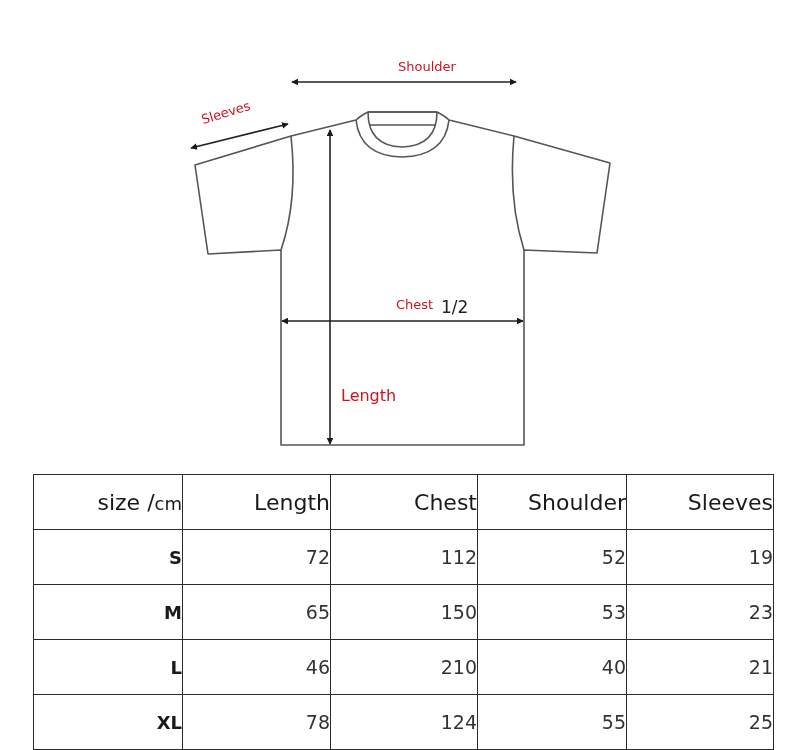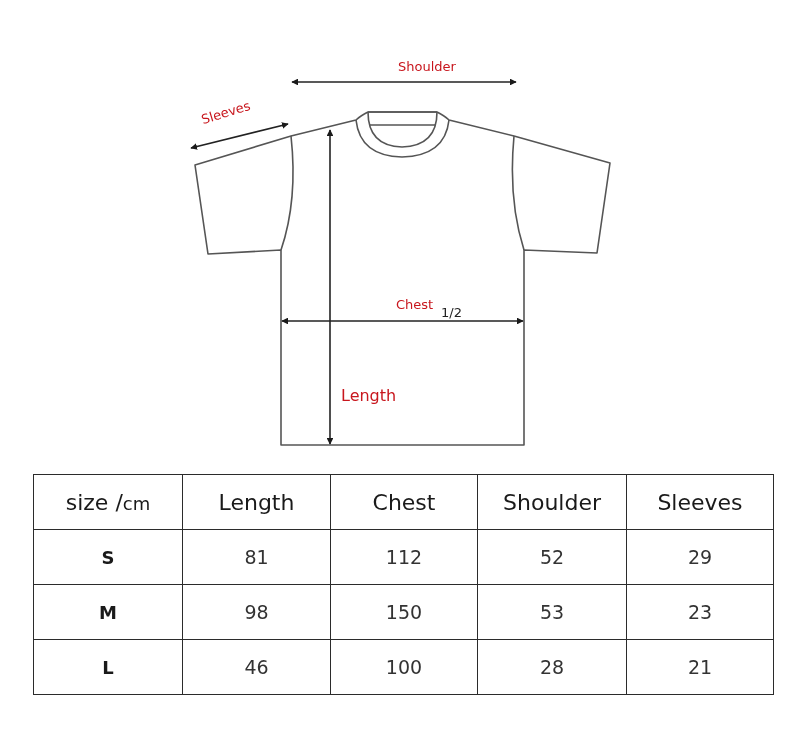"1/2" #lbl-chest-frac { font-size: 13px -> 17px; margin-top: 8px -> none }
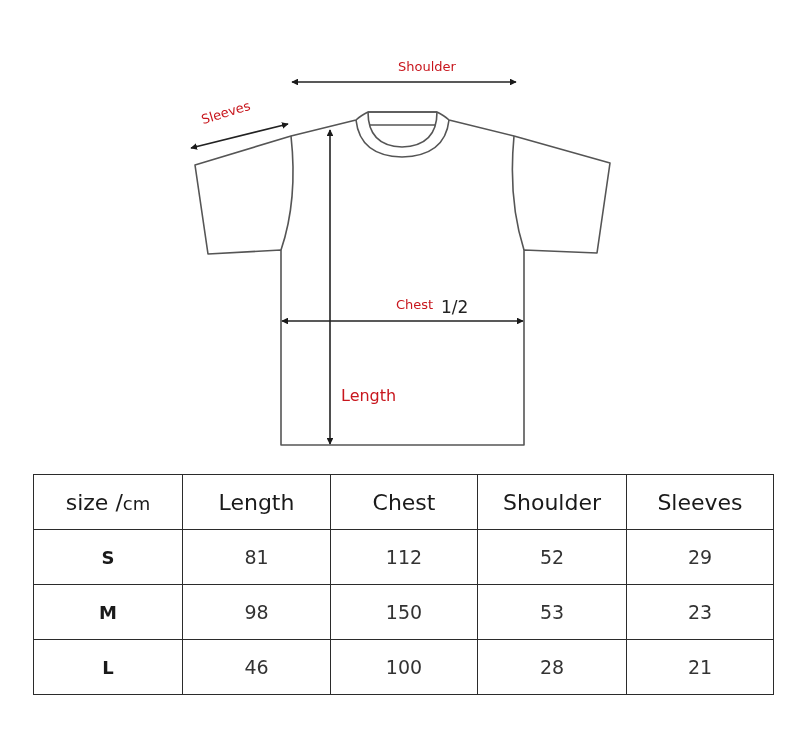"size /cm" #size-table th, #size-table td { text-align: center -> right }
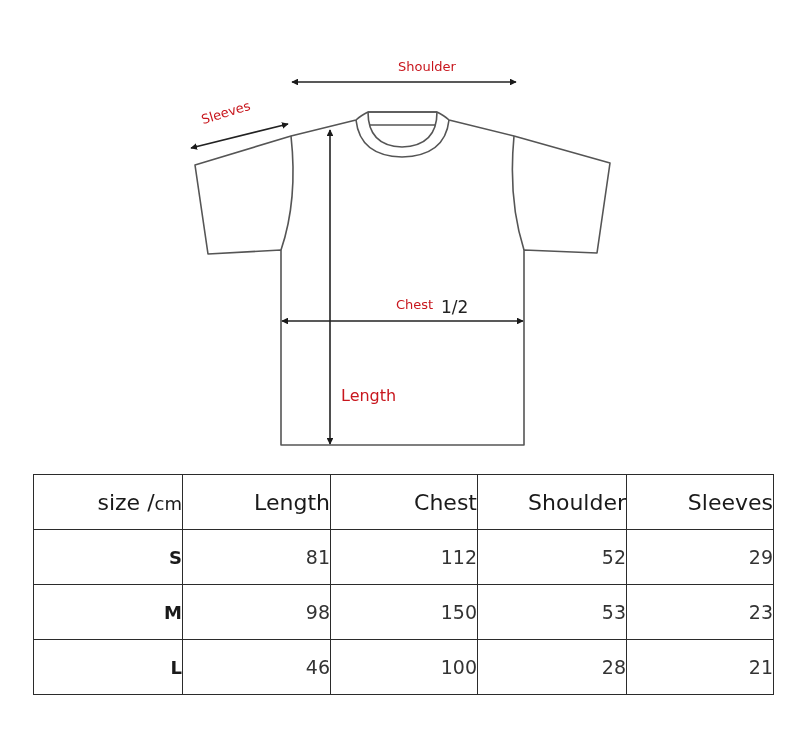"81" td { text: 81 -> 72 }
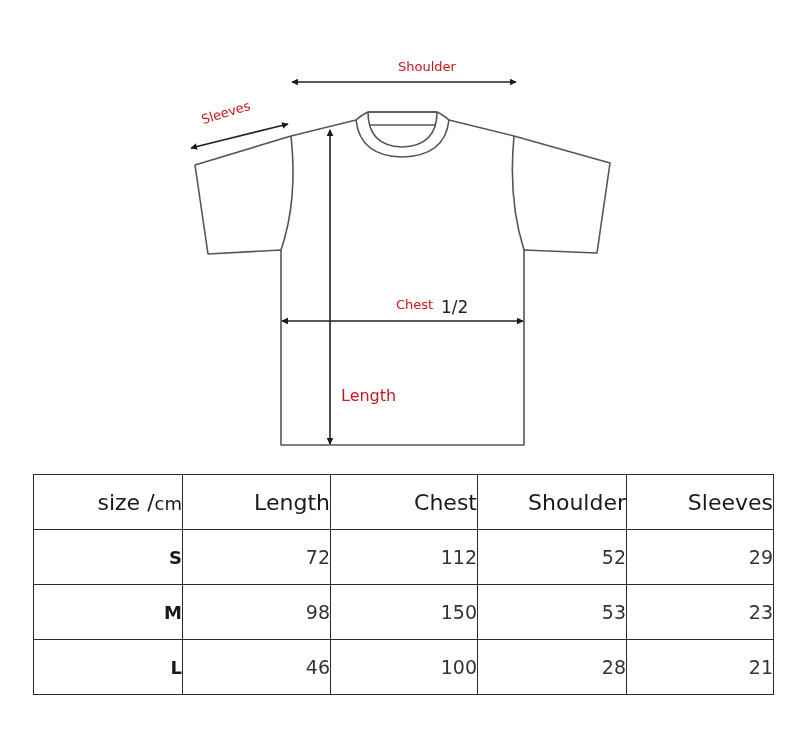"29" td { text: 29 -> 19 }
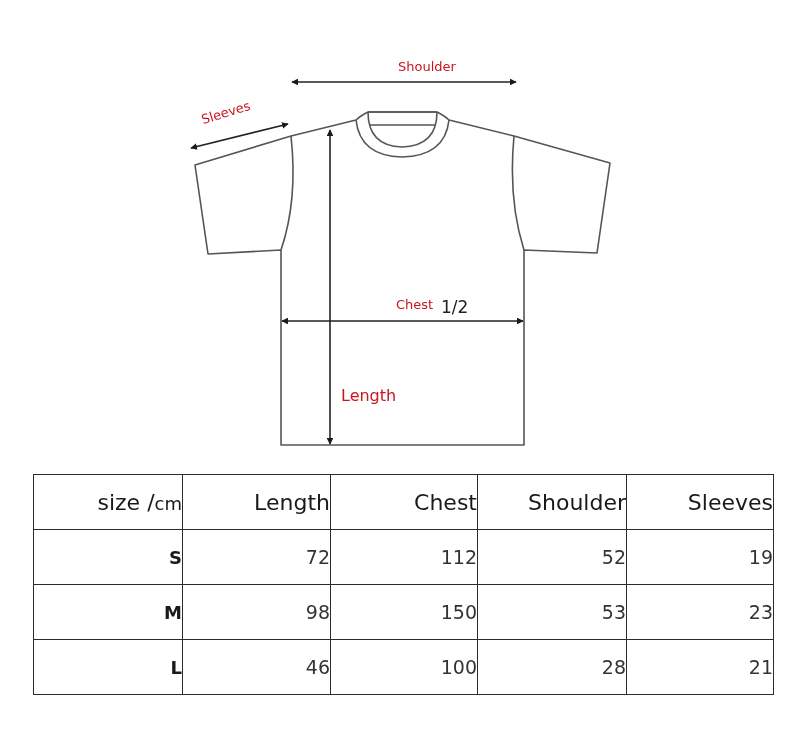"98" td { text: 98 -> 65 }
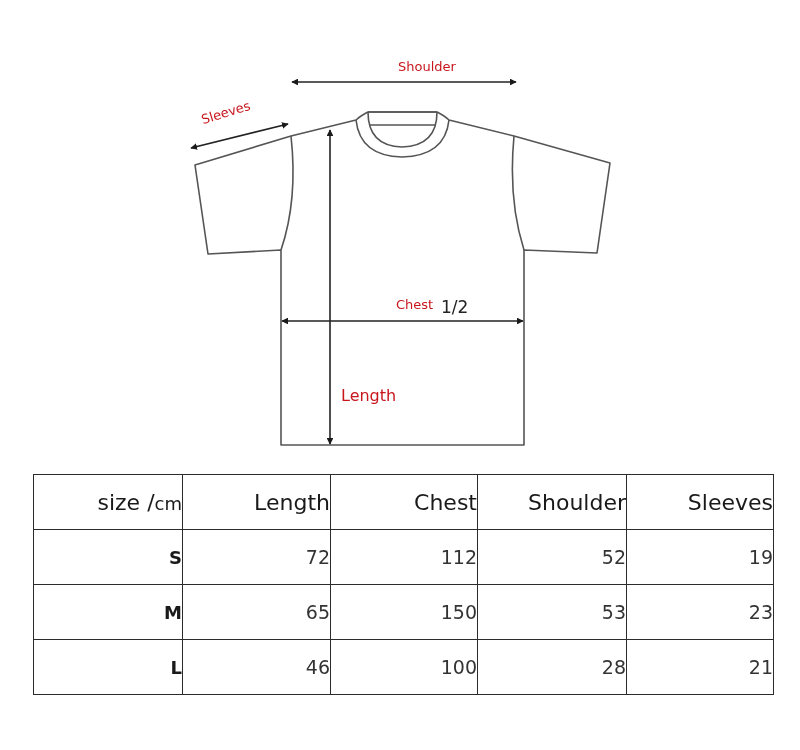"100" td { text: 100 -> 210 }
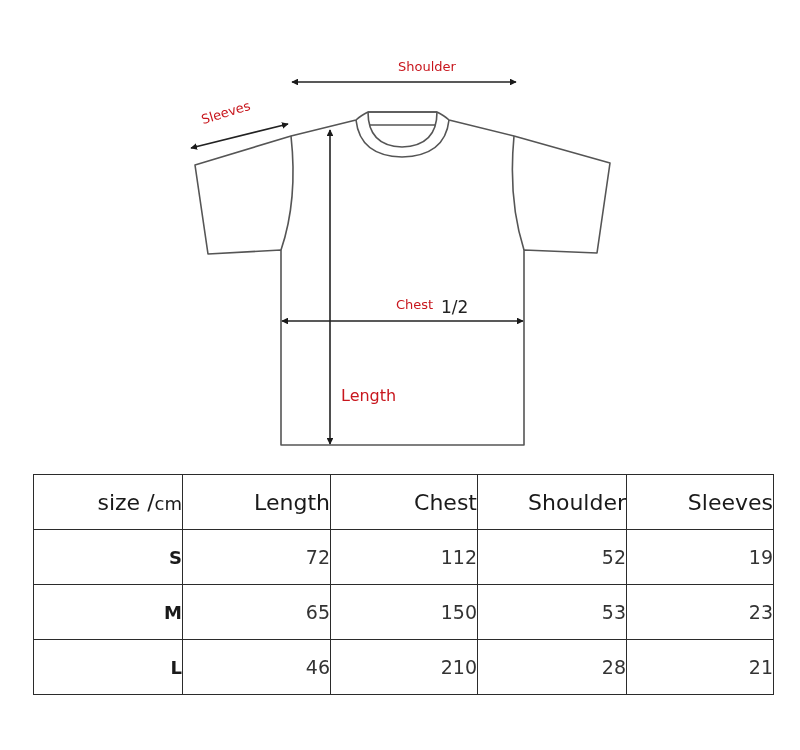"28" td { text: 28 -> 40 }
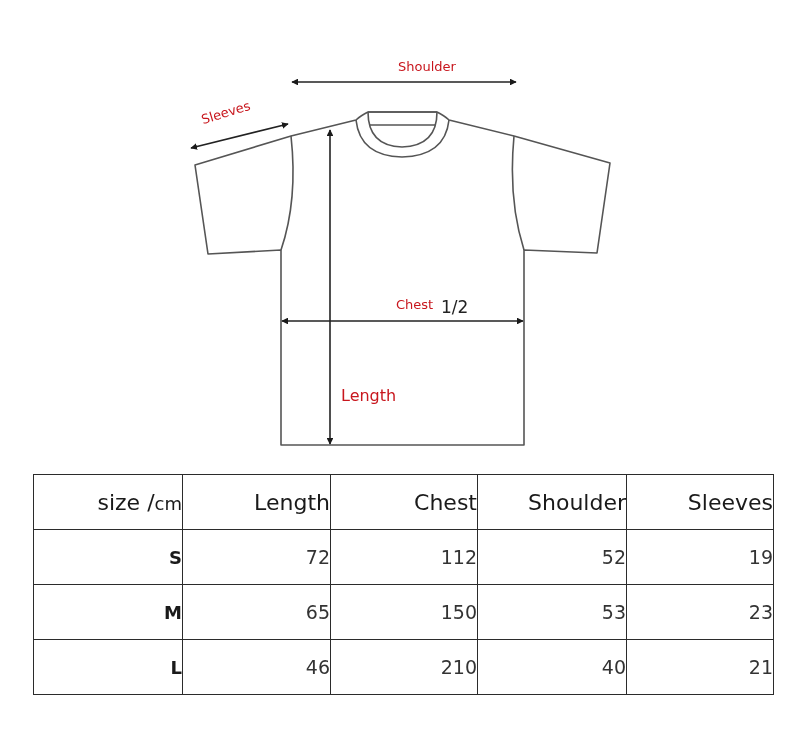"XL" tr { html: none -> <tr> <td>XL</td> <td>78</td> <td>124</td> <td>55</td> <td>25</td> </tr> }
